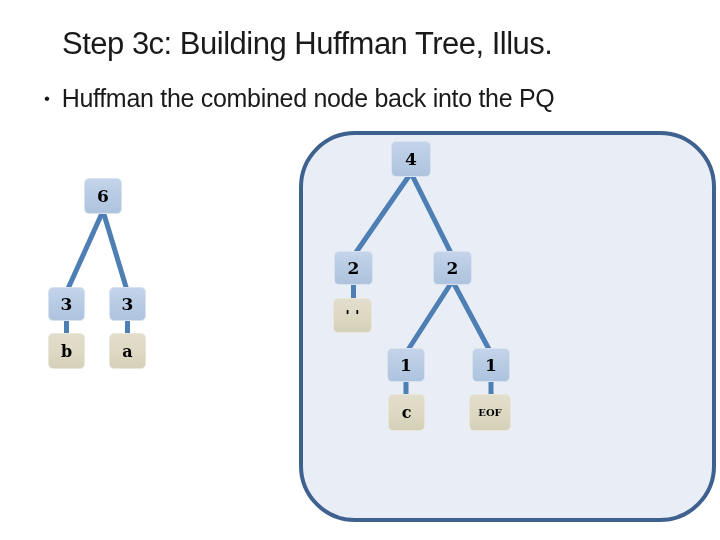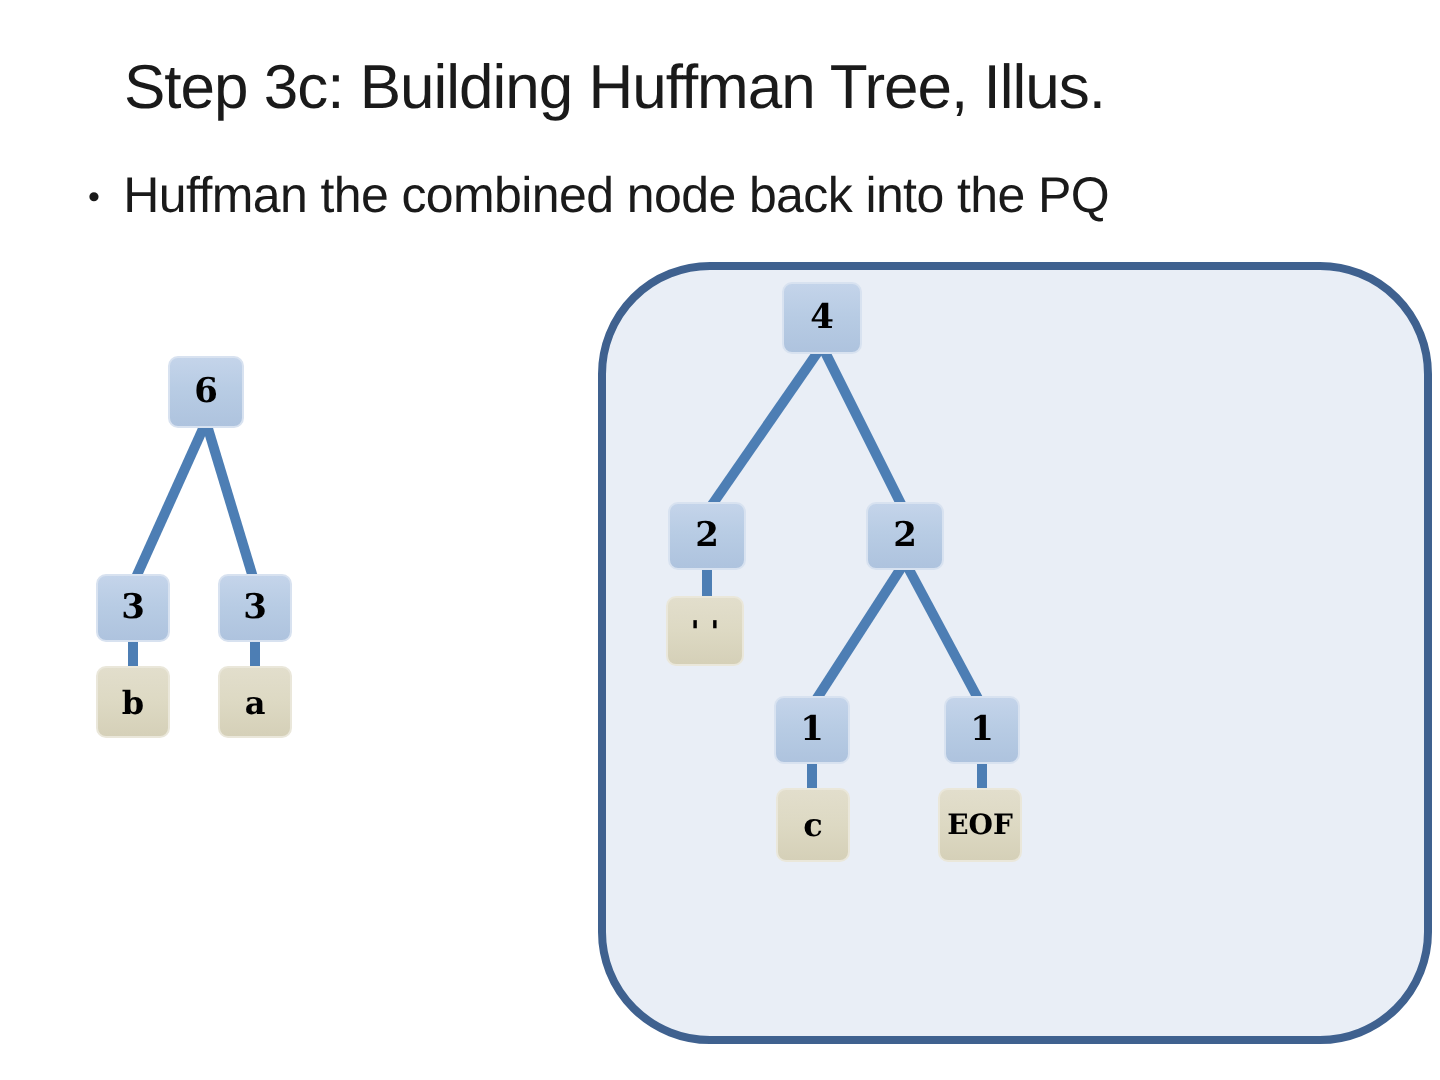"EOF" .node.tan.small { font-size: 14px -> 10px }
